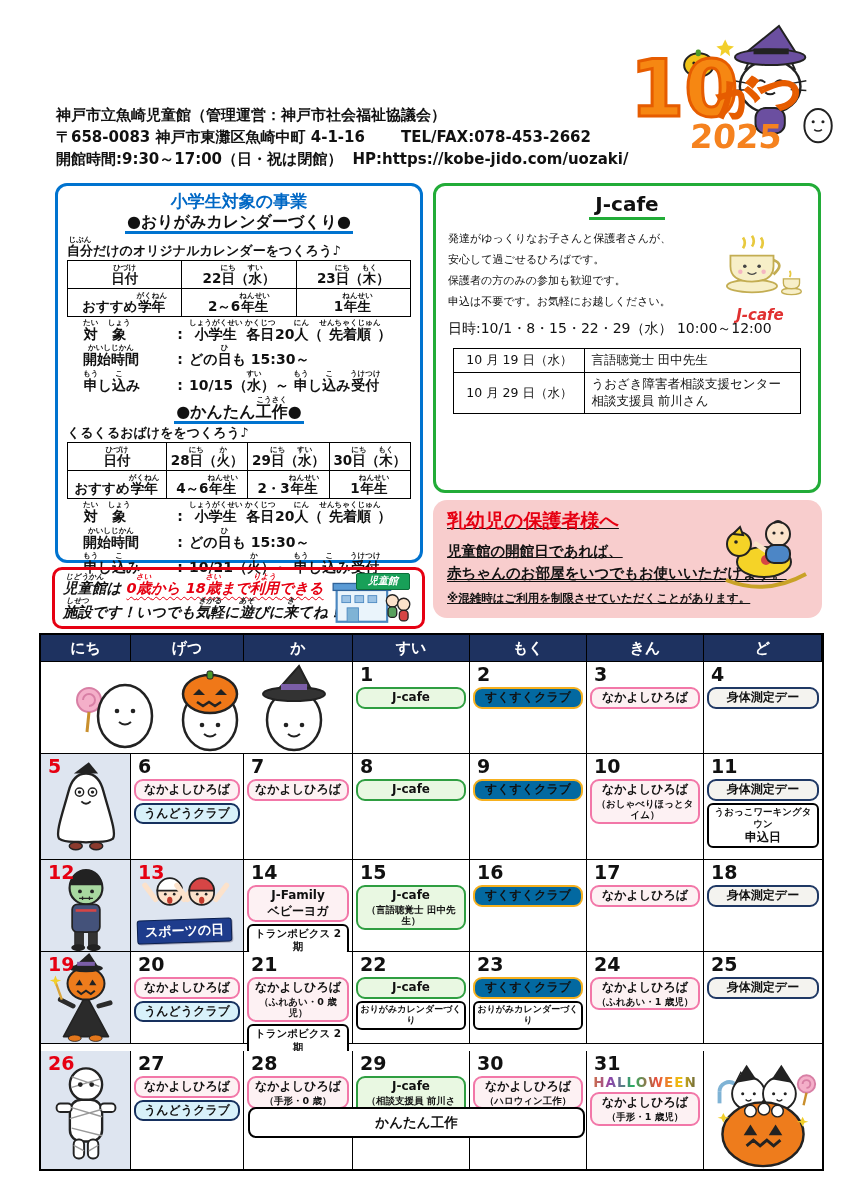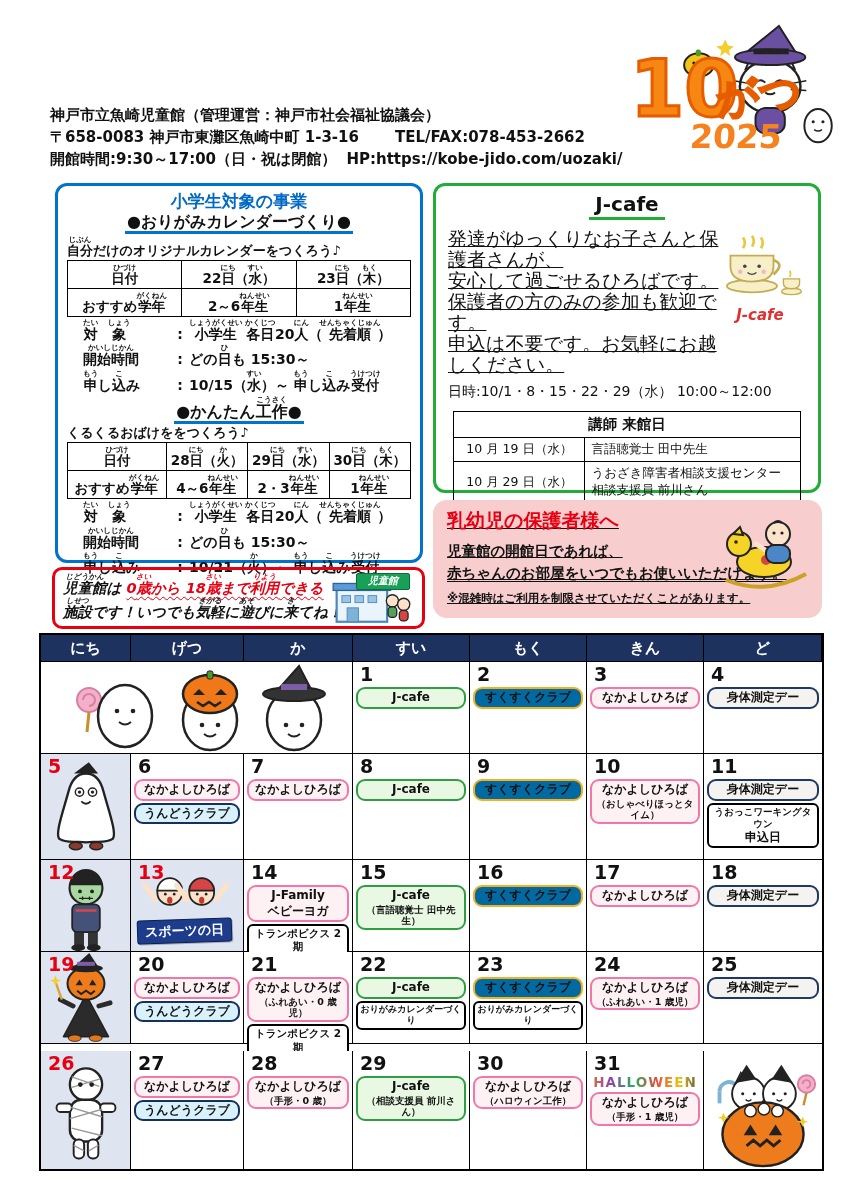"神戸市立魚崎児童館（管理運営：神戸市社会福祉協議会）" .info { left: 50px -> 56px }
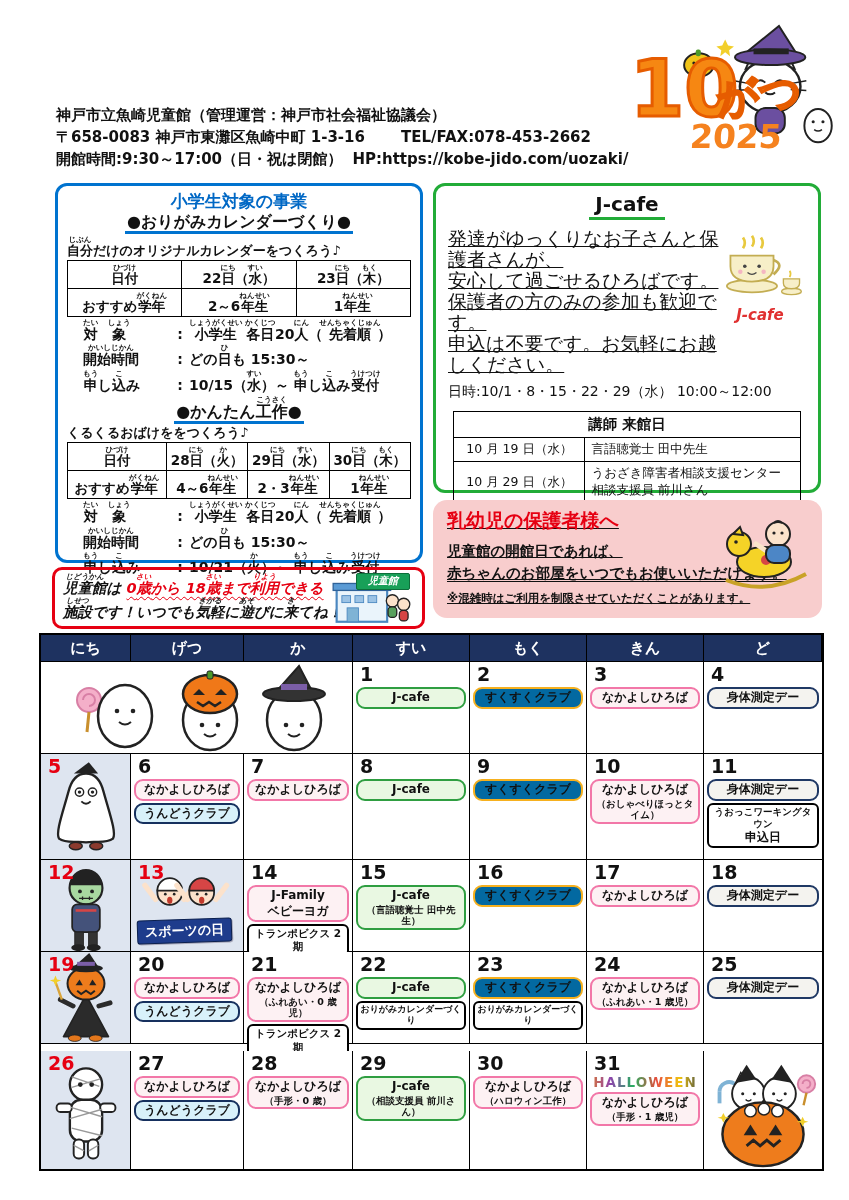"〒658-0083 神戸市東灘区魚崎中町 1-3-16" span.gap { text: 1-3-16 -> 4-1-16 }
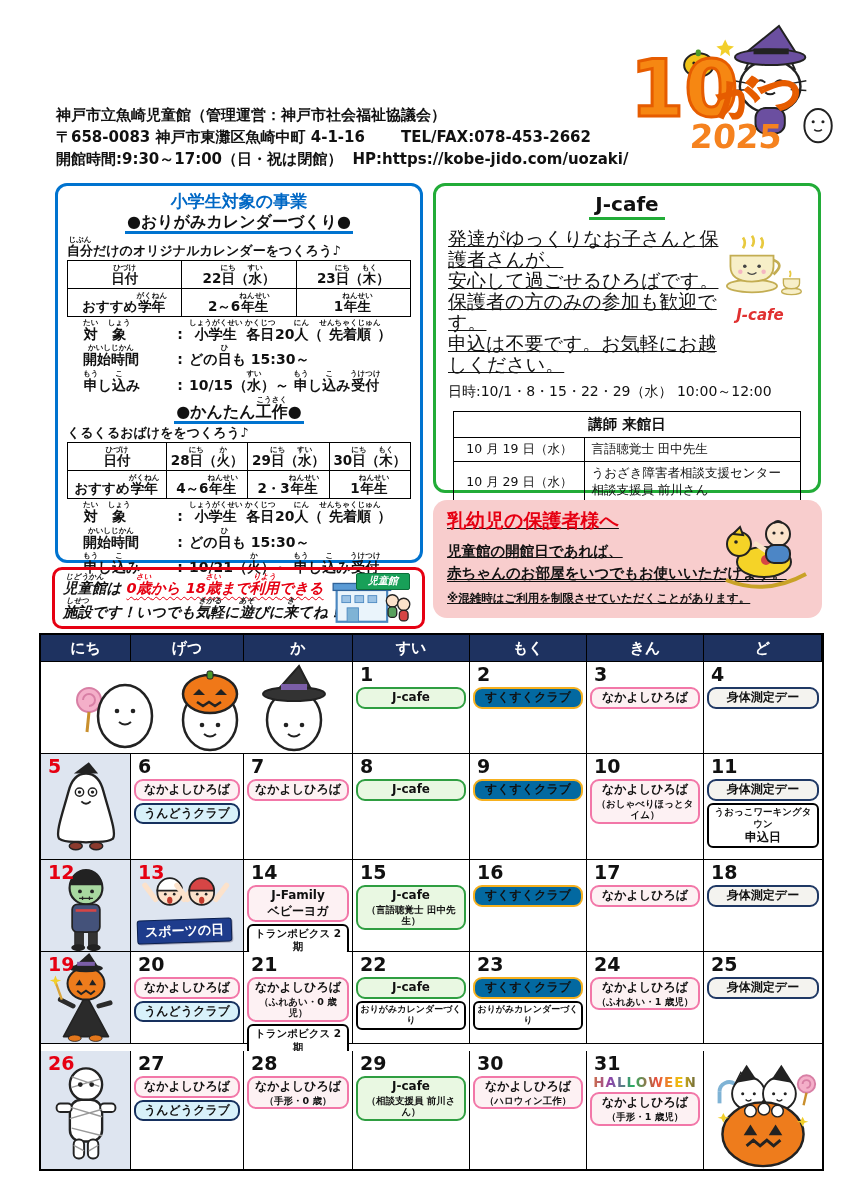"発達がゆっくりなお子さんと保護者さんが、" .jc-body { font-size: 19px -> 11px; text-decoration: underline -> none }
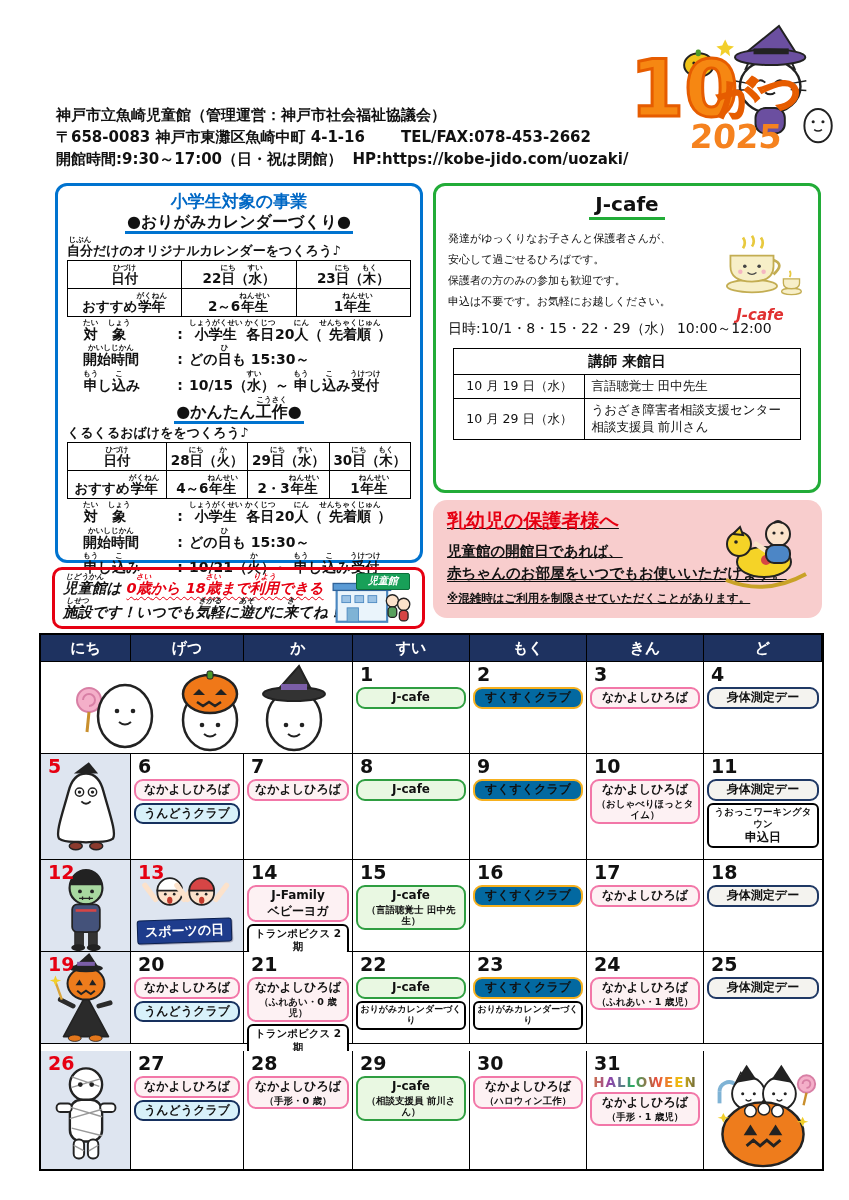"講師 来館日" tr { html: <tr> <td>講師 来館日</td> </tr> -> none }
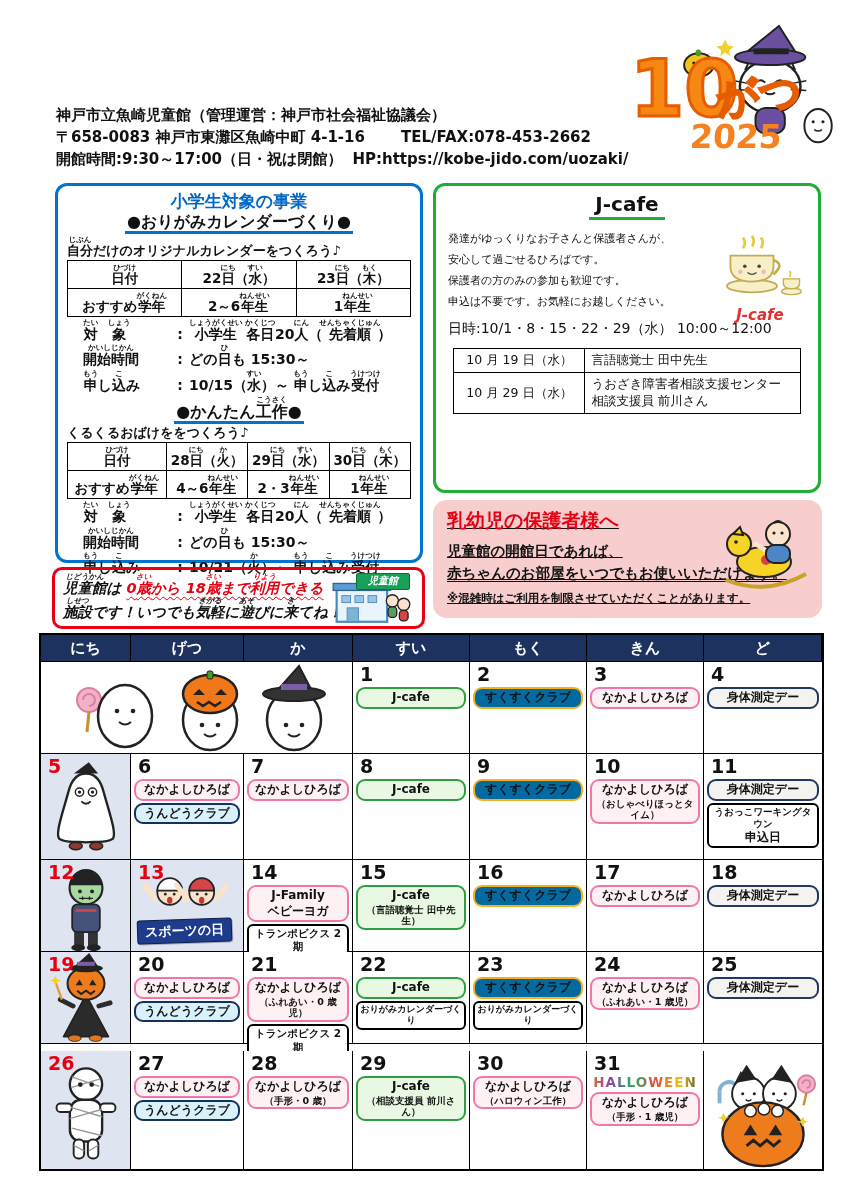"かんたん工作" div.spanbadge { html: none -> <div>かんたん工作</div> }
